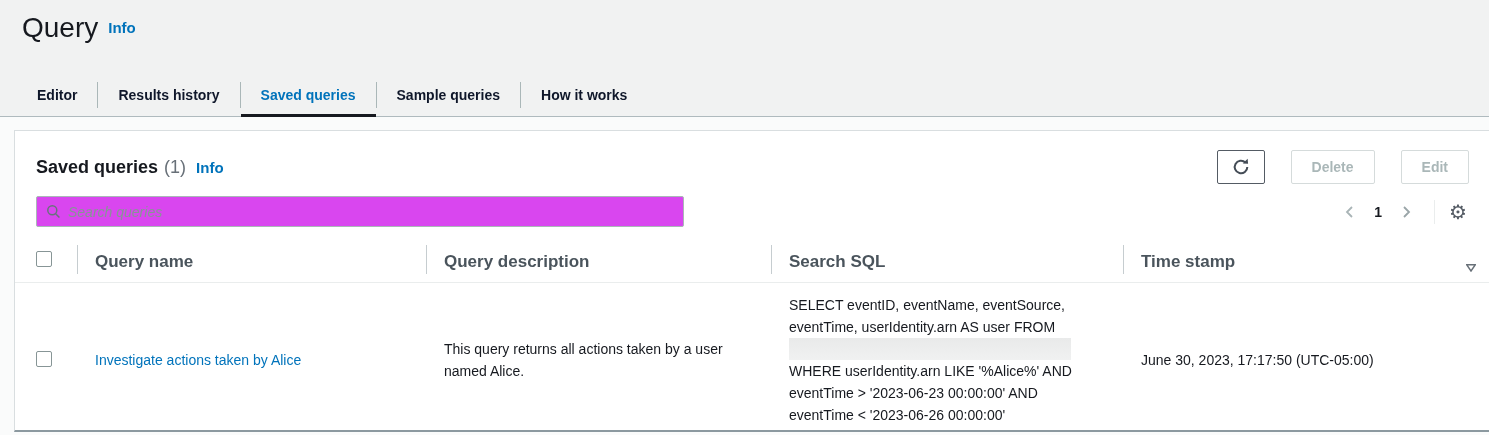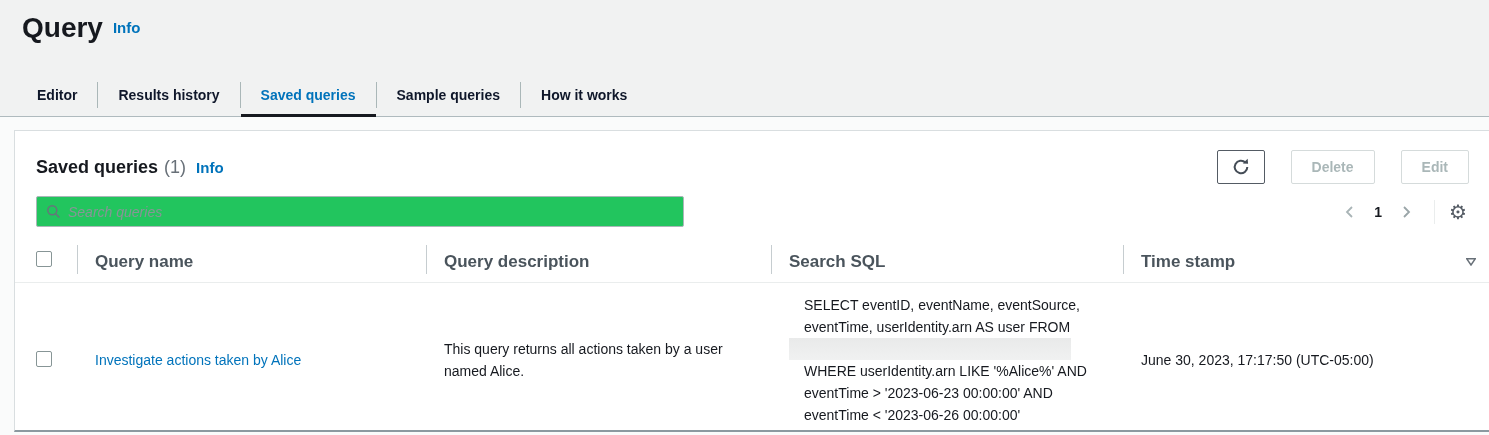"Query" .page-title { font-weight: 700 -> 400 }
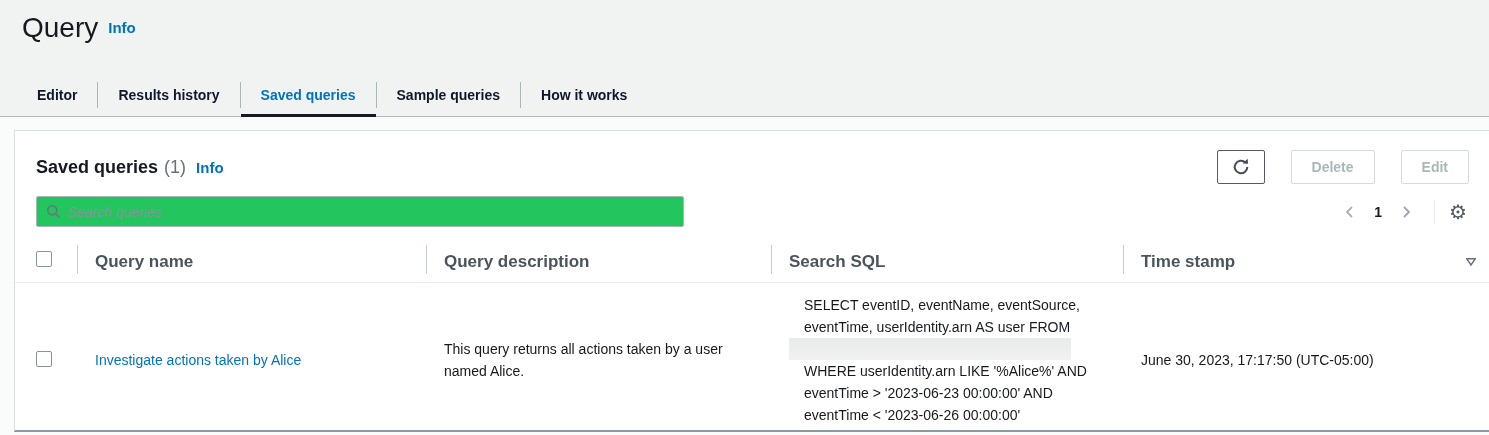"Search queries" .search-box { background: #22c55e -> #d946ef }
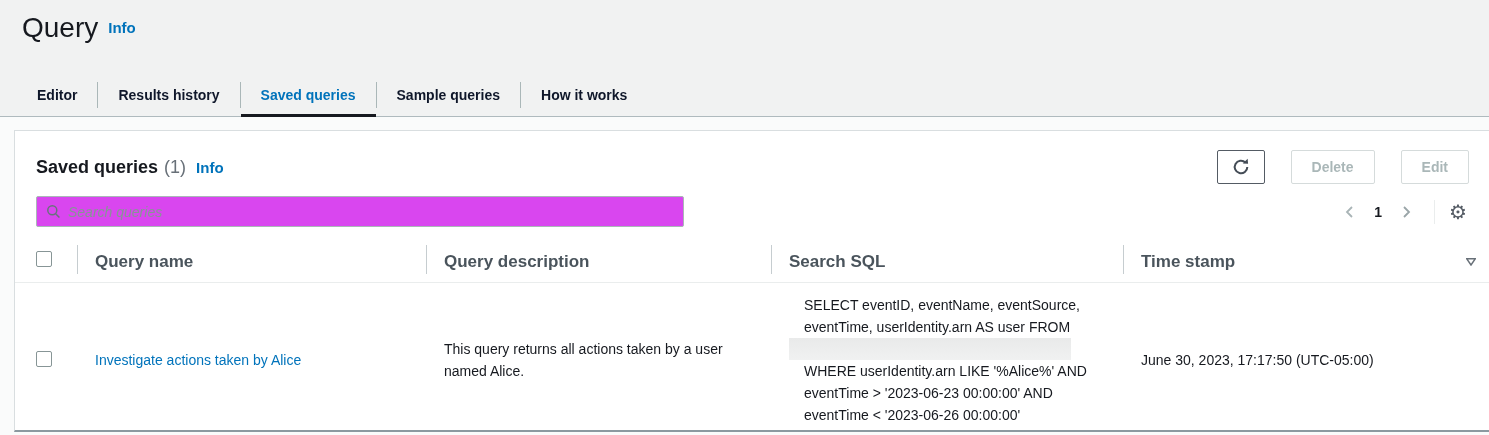"Time stamp" th.ts-col .th-inner { align-items: center -> flex-end }
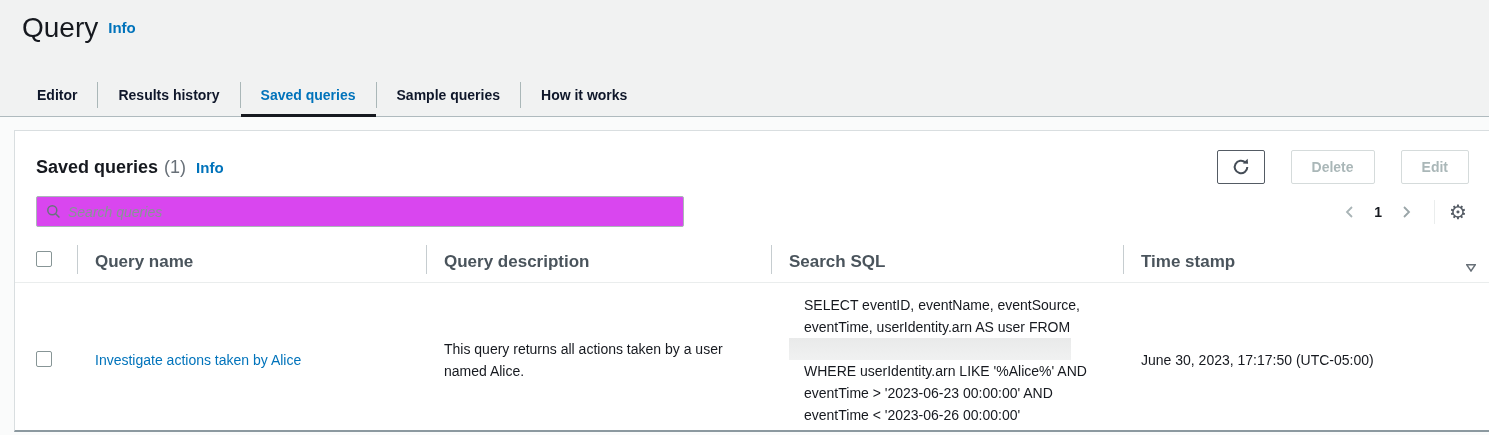"SELECT eventID, eventName, eventSource," .sql-line { margin-left: 15px -> none }
